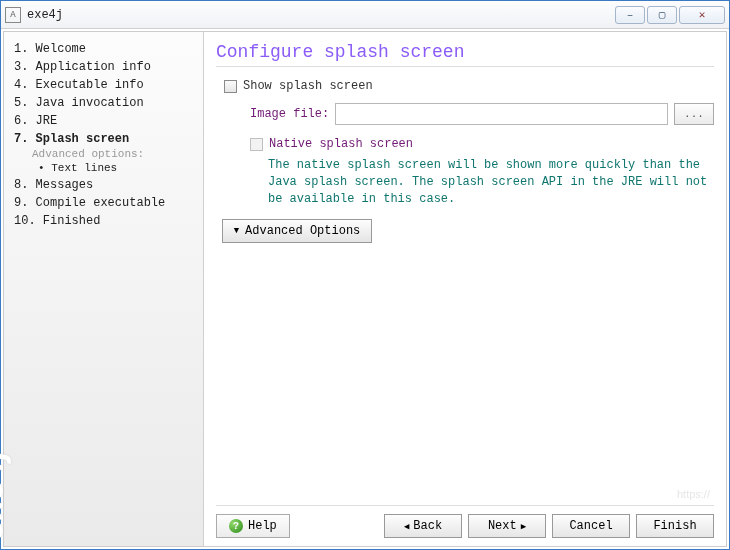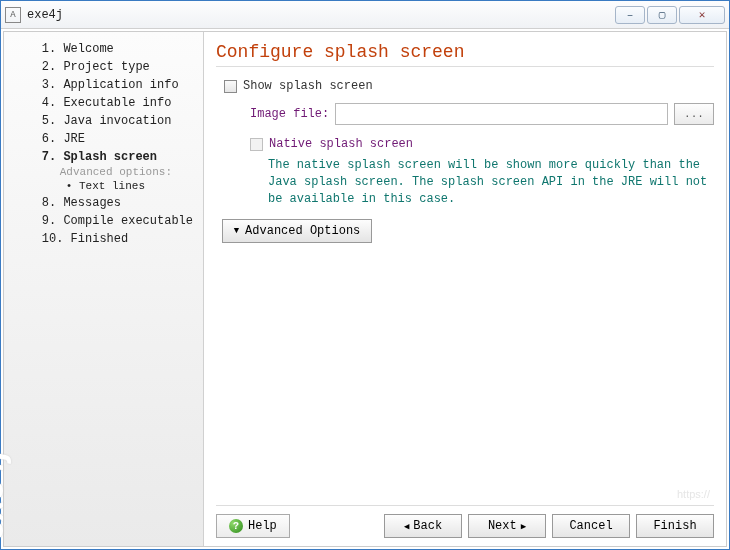"1. Welcome" .sidebar { align-items: flex-end -> none }
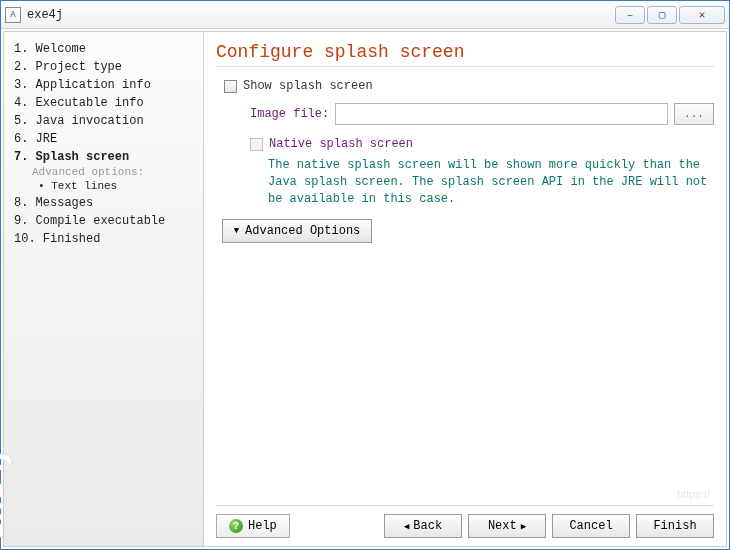"Configure splash screen" .page-title { color: #c2410c -> #8b5cf6 }
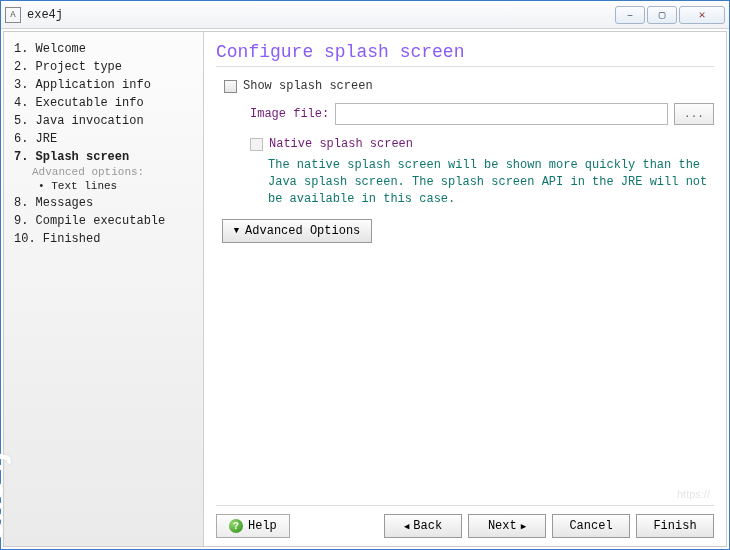"2. Project type" li.sidebar-item { html: <li><span>2.</span> <span>Project type</span></li> -> none }
